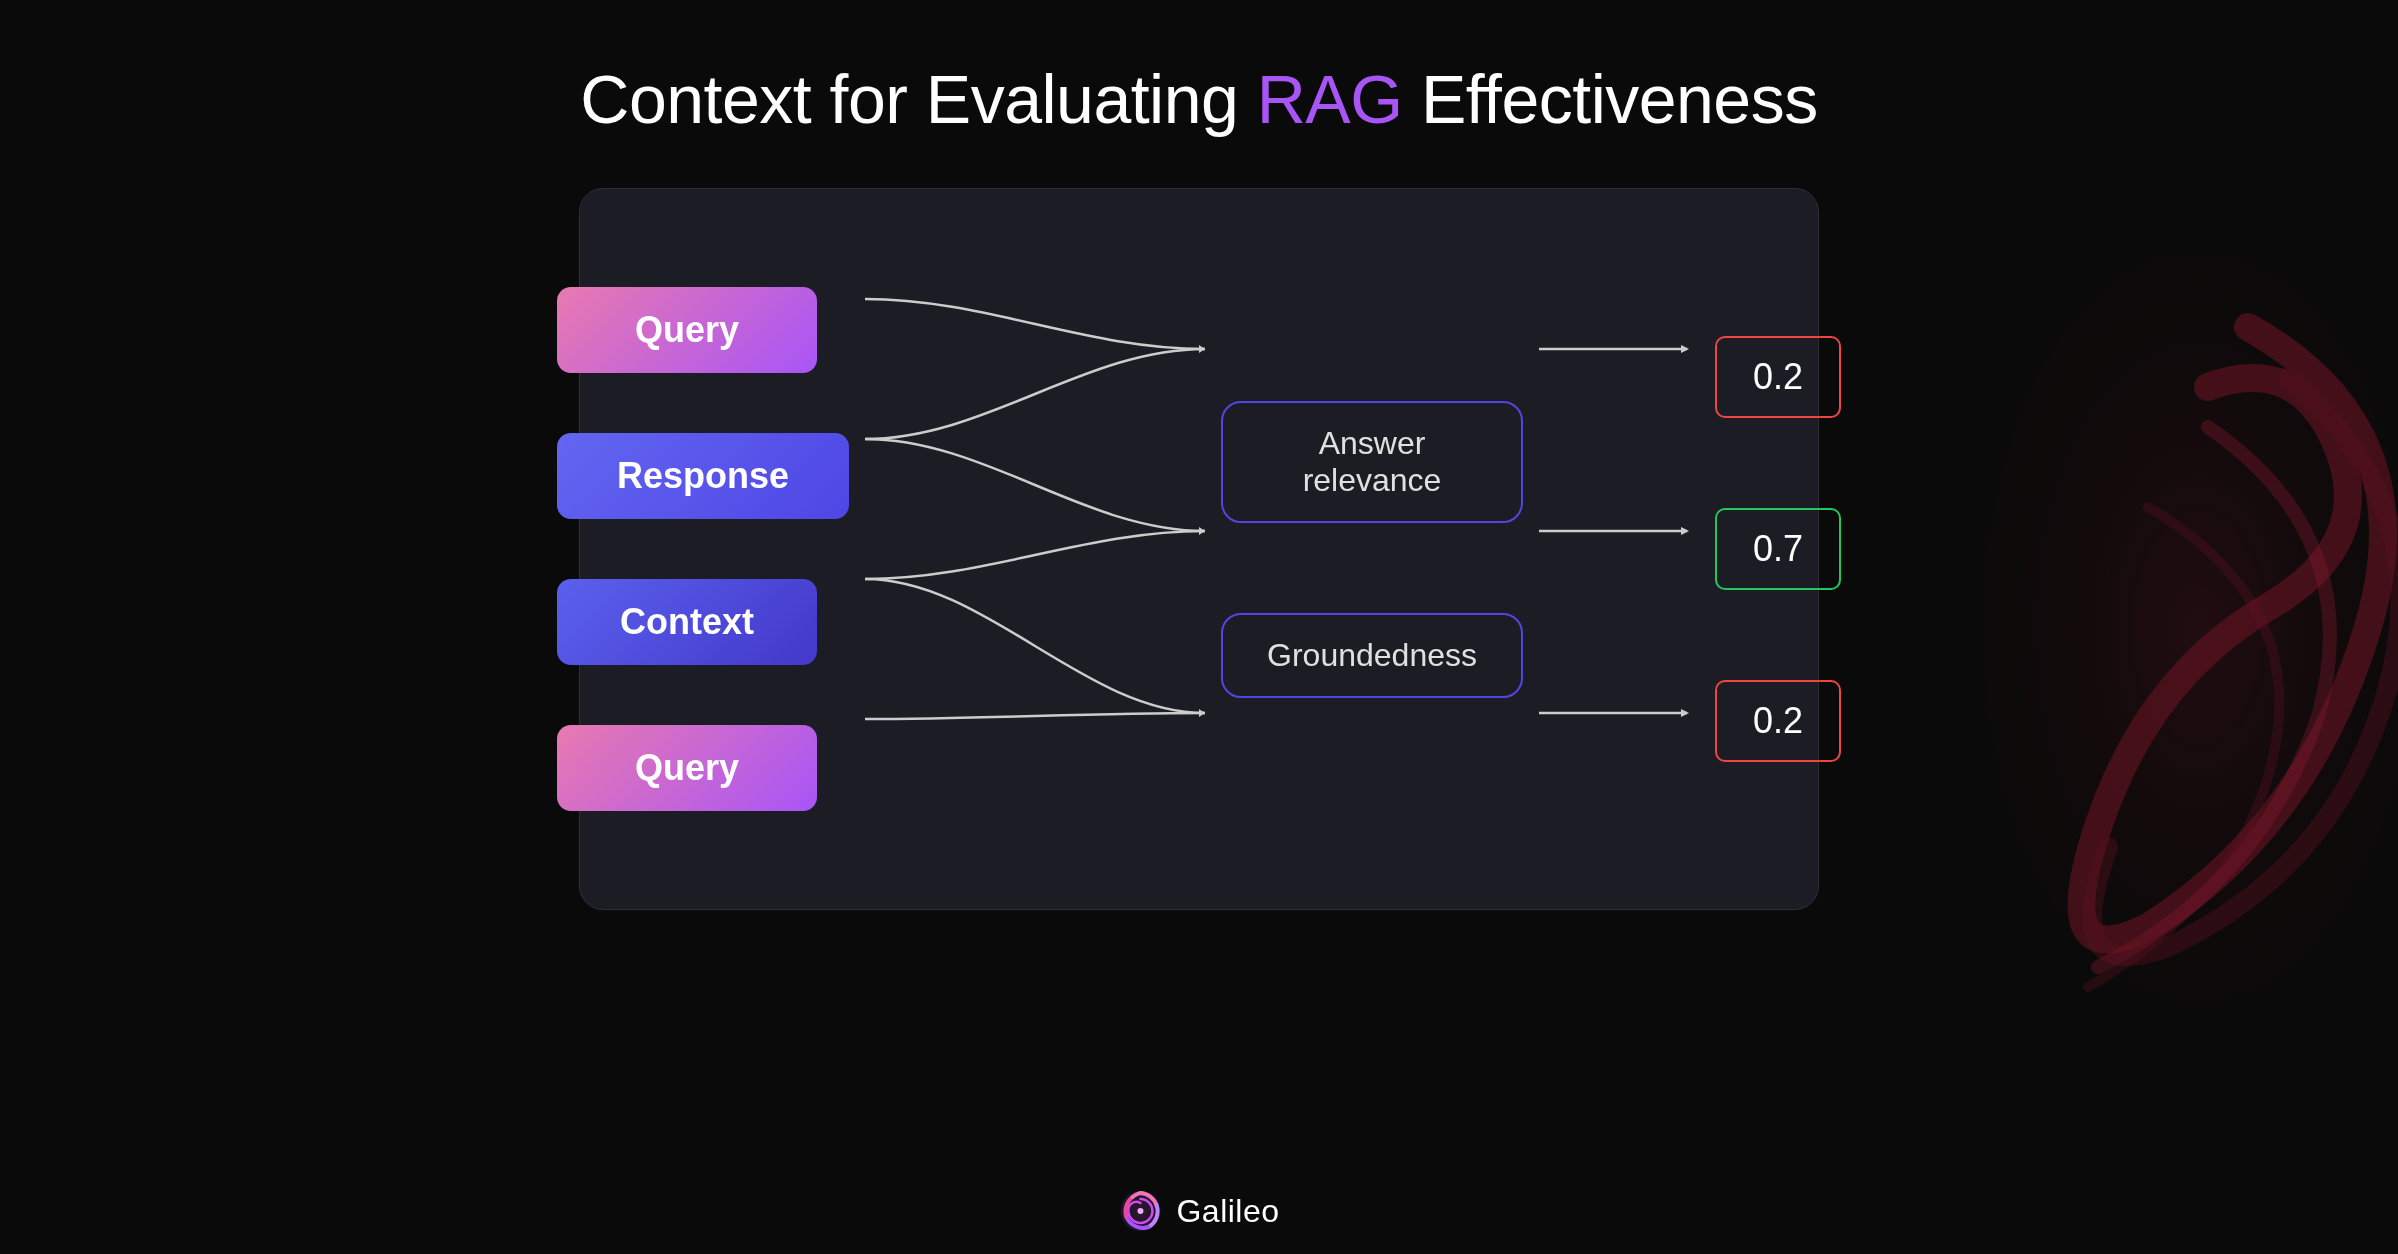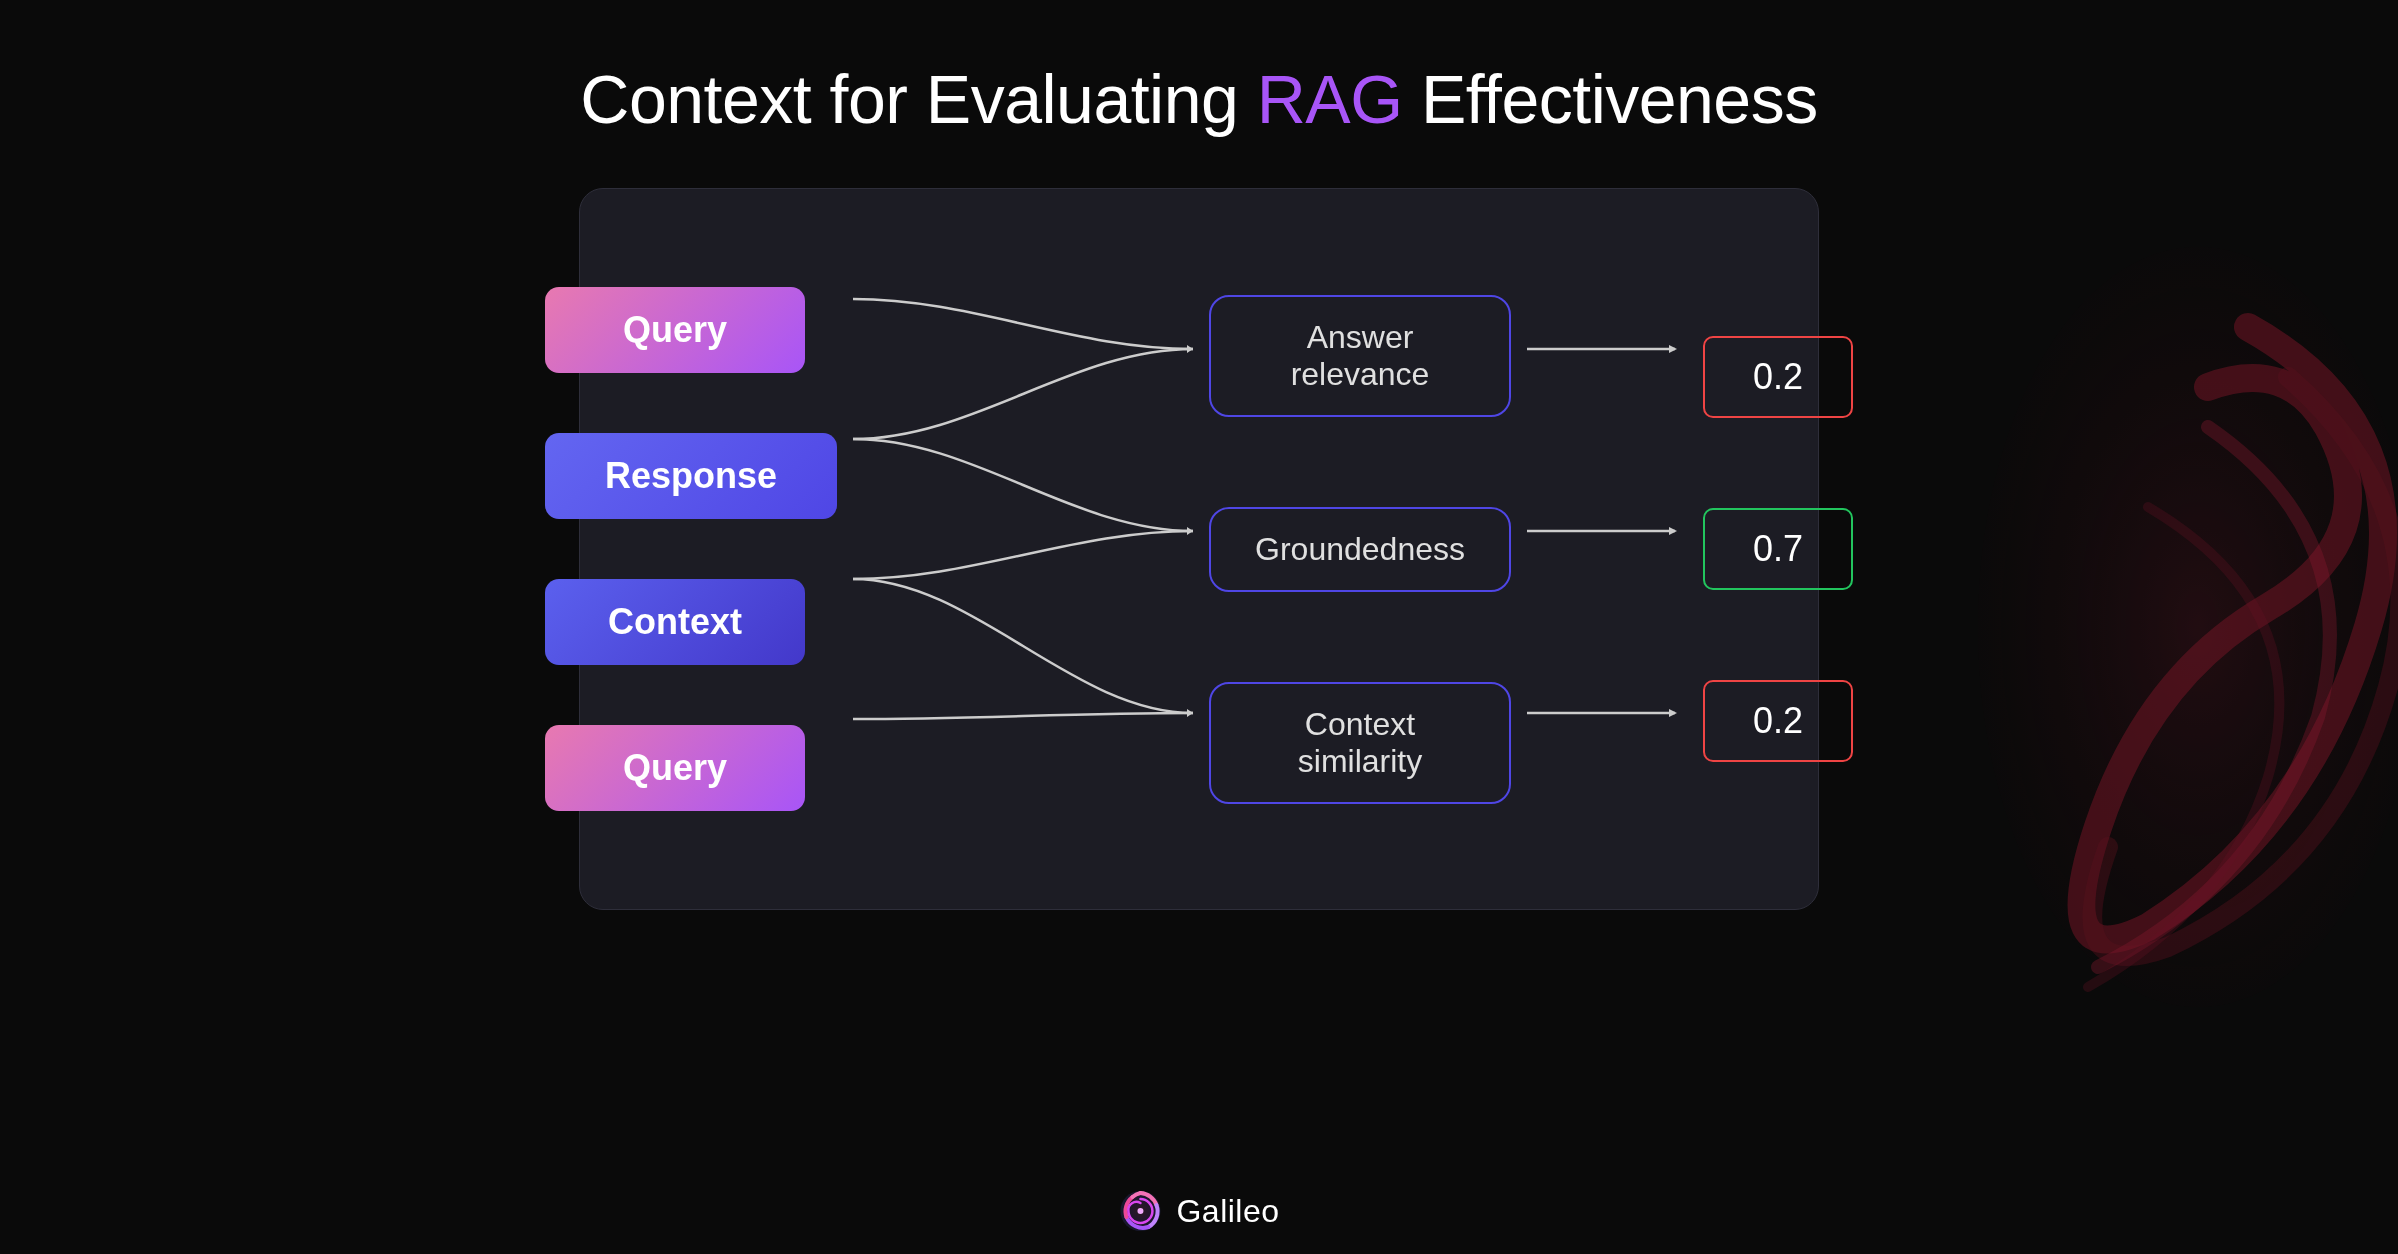"0.2" .score-box { padding: 18px 48px -> 18px 36px }
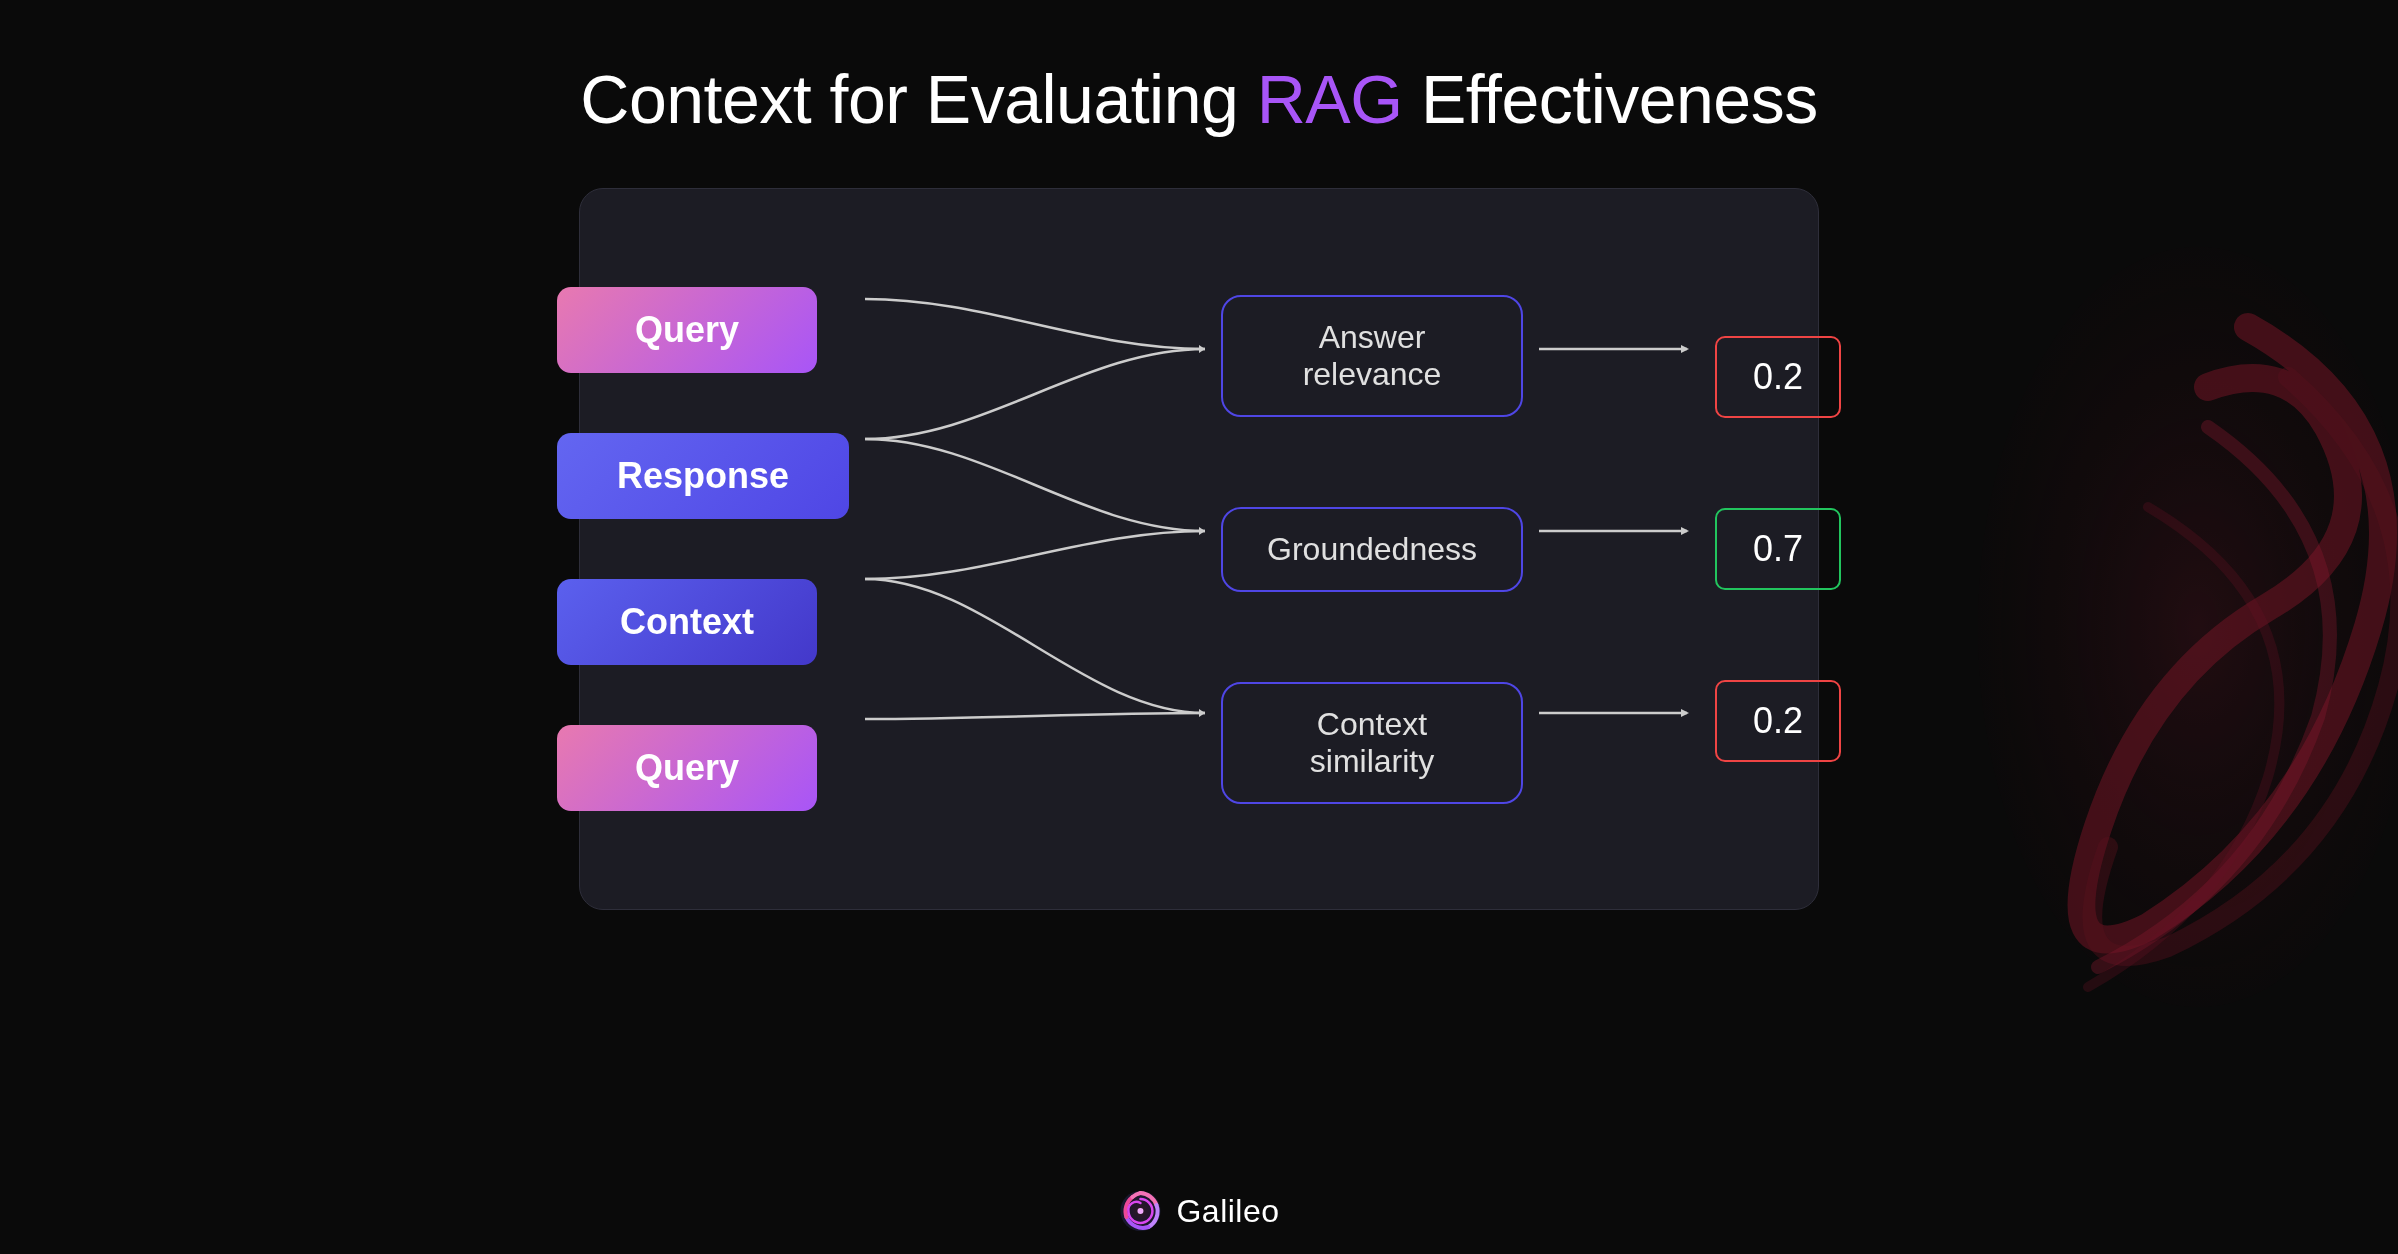"Context similarity" div.metric-box { html: <div> <span>Context similarity</span> </div> -> none }
